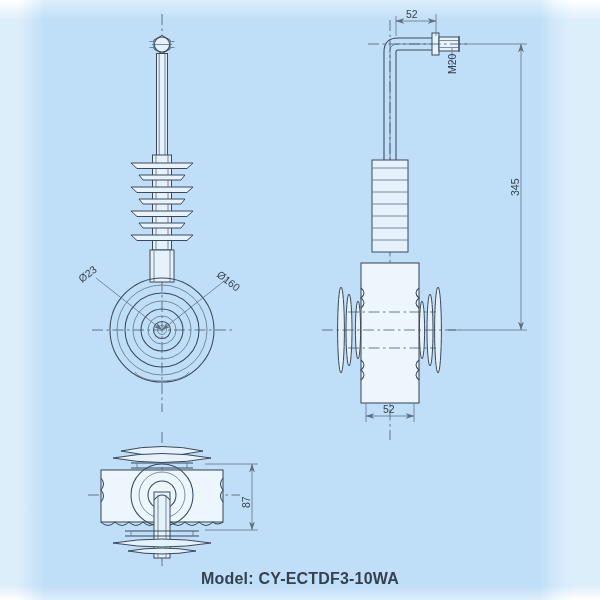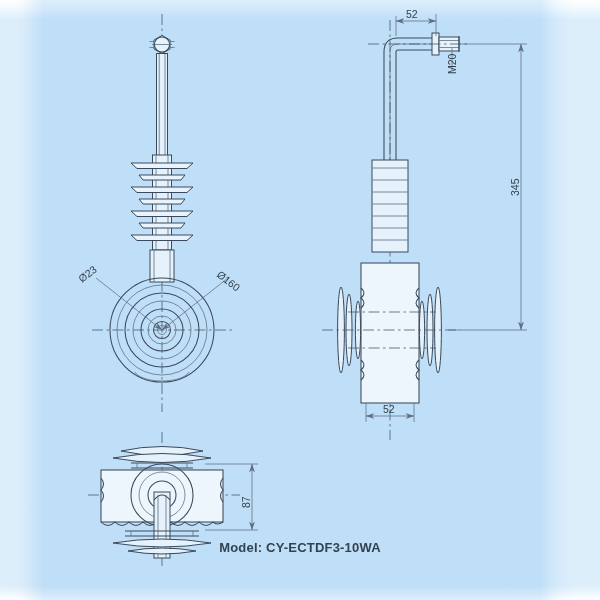"Model: CY-ECTDF3-10WA" .caption { font-size: 13px -> 16px; top: 540px -> 570px }
